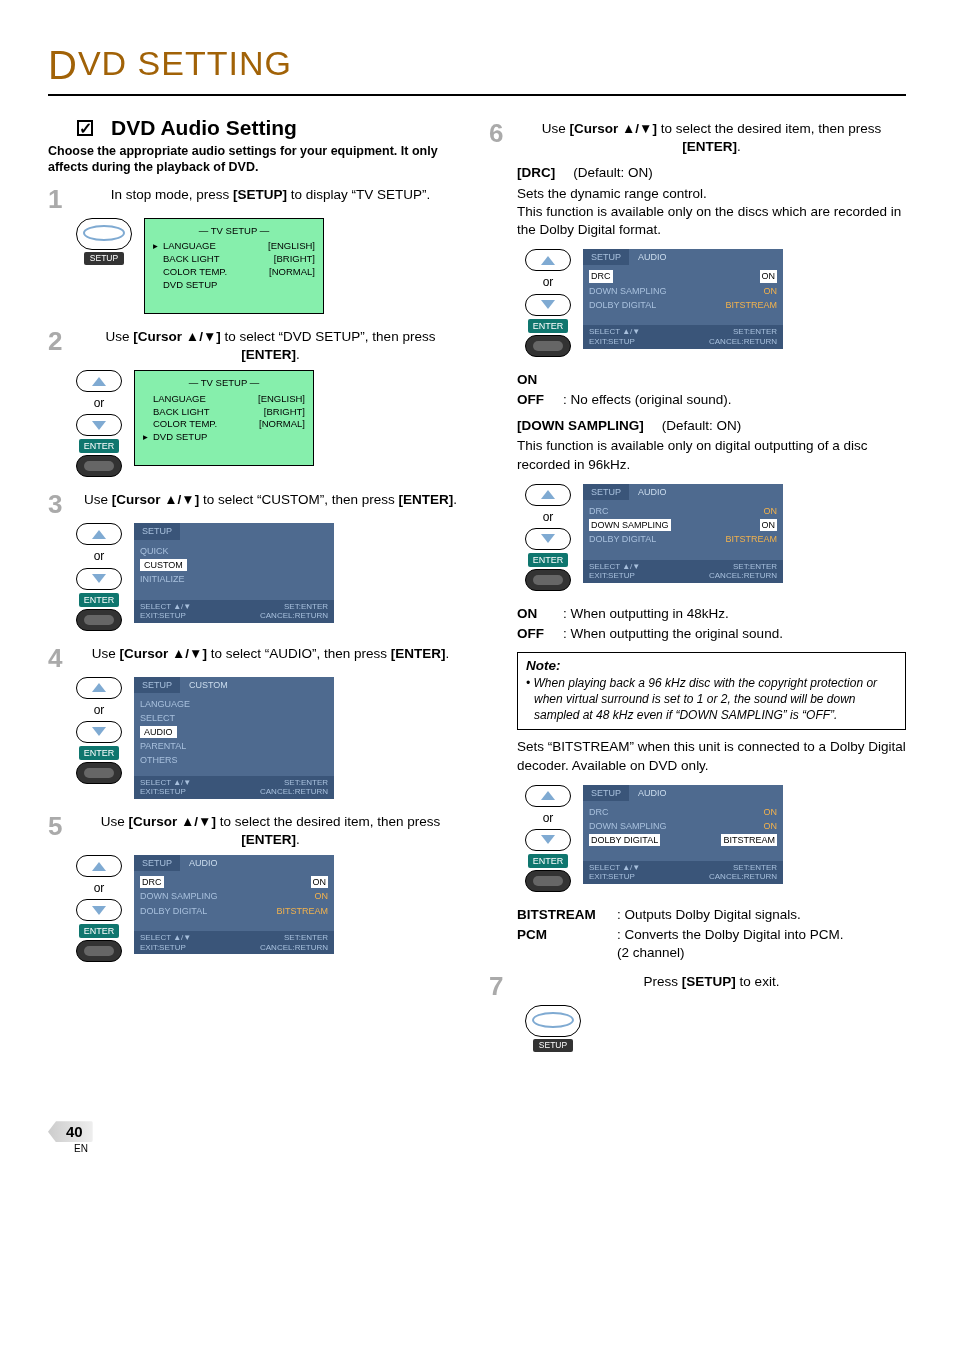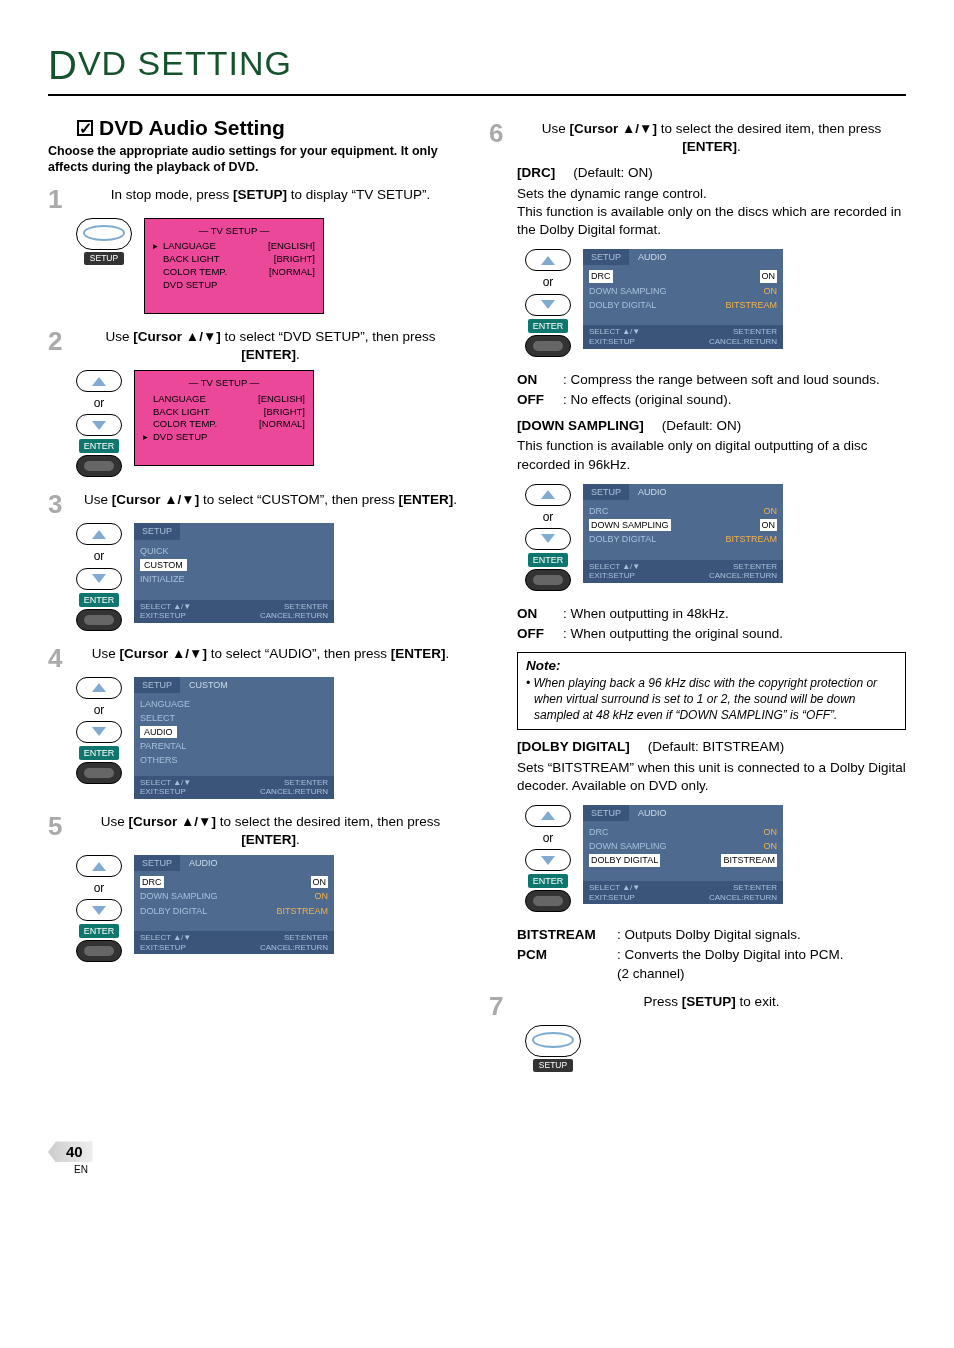"DVD SETTING" .page-header .dcap { color: #14532d -> #a16207 }
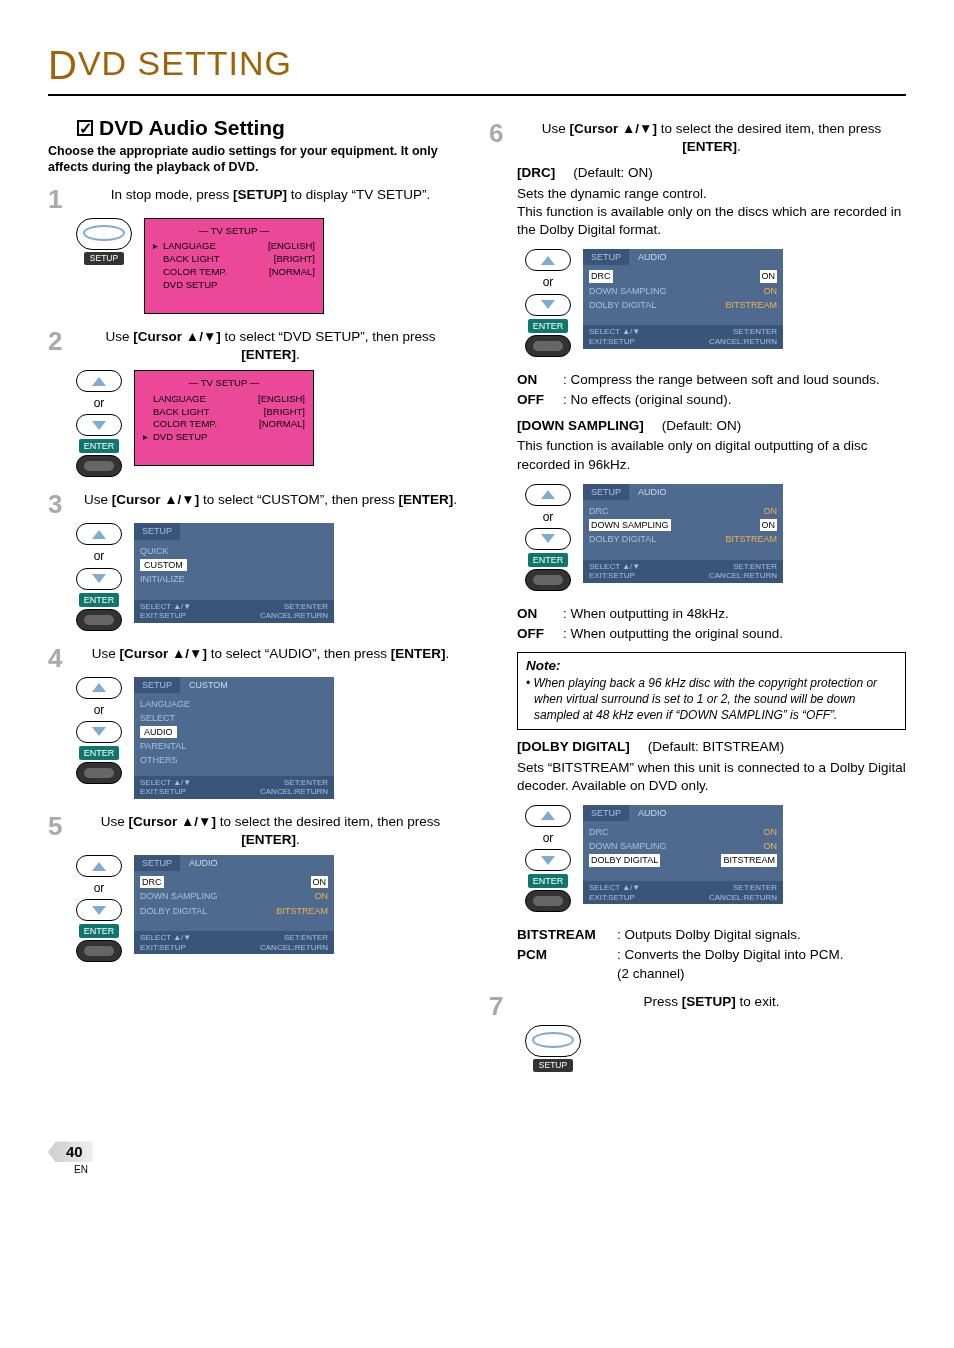"DVD Audio Setting" .section-title-row { gap: 6px -> 18px }
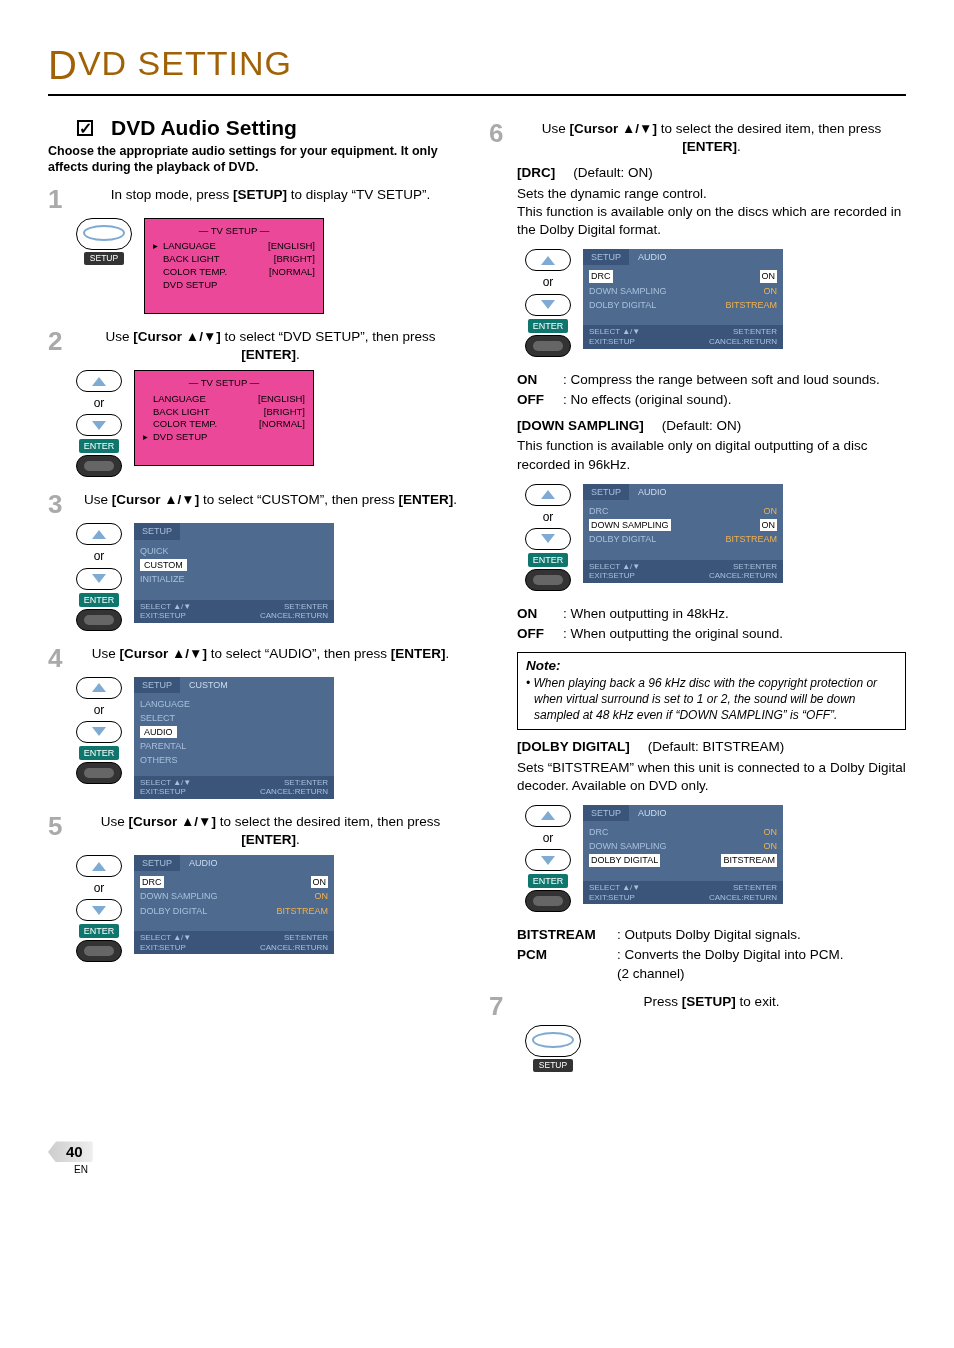"— TV SETUP —" .screen { background: #ec4899 -> #86efac }
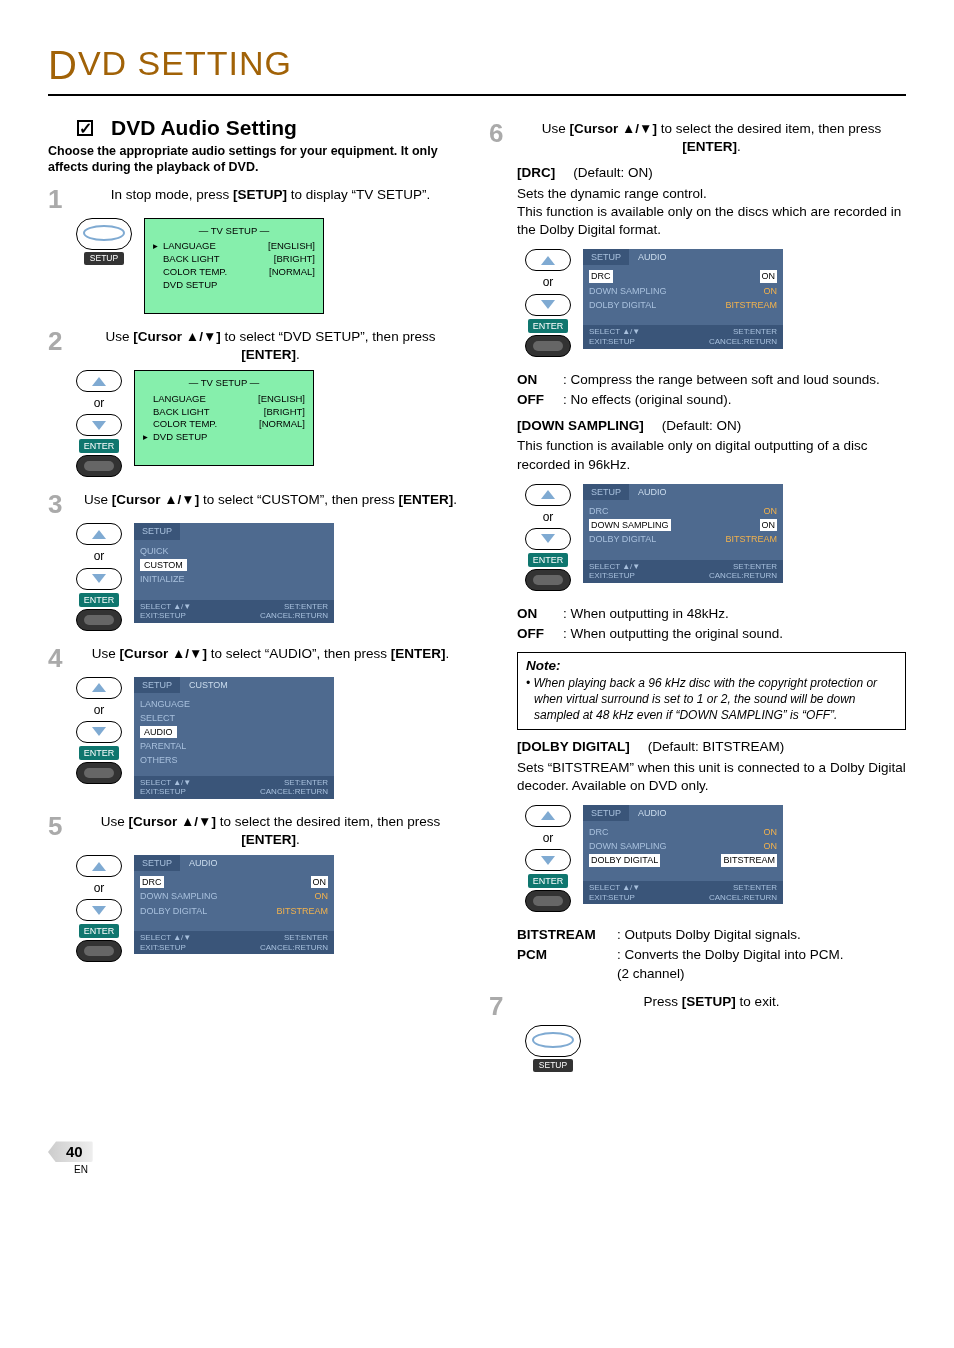": Compress the range between" span { html: <span>: Compress the range between soft and loud sounds.</span> -> none }
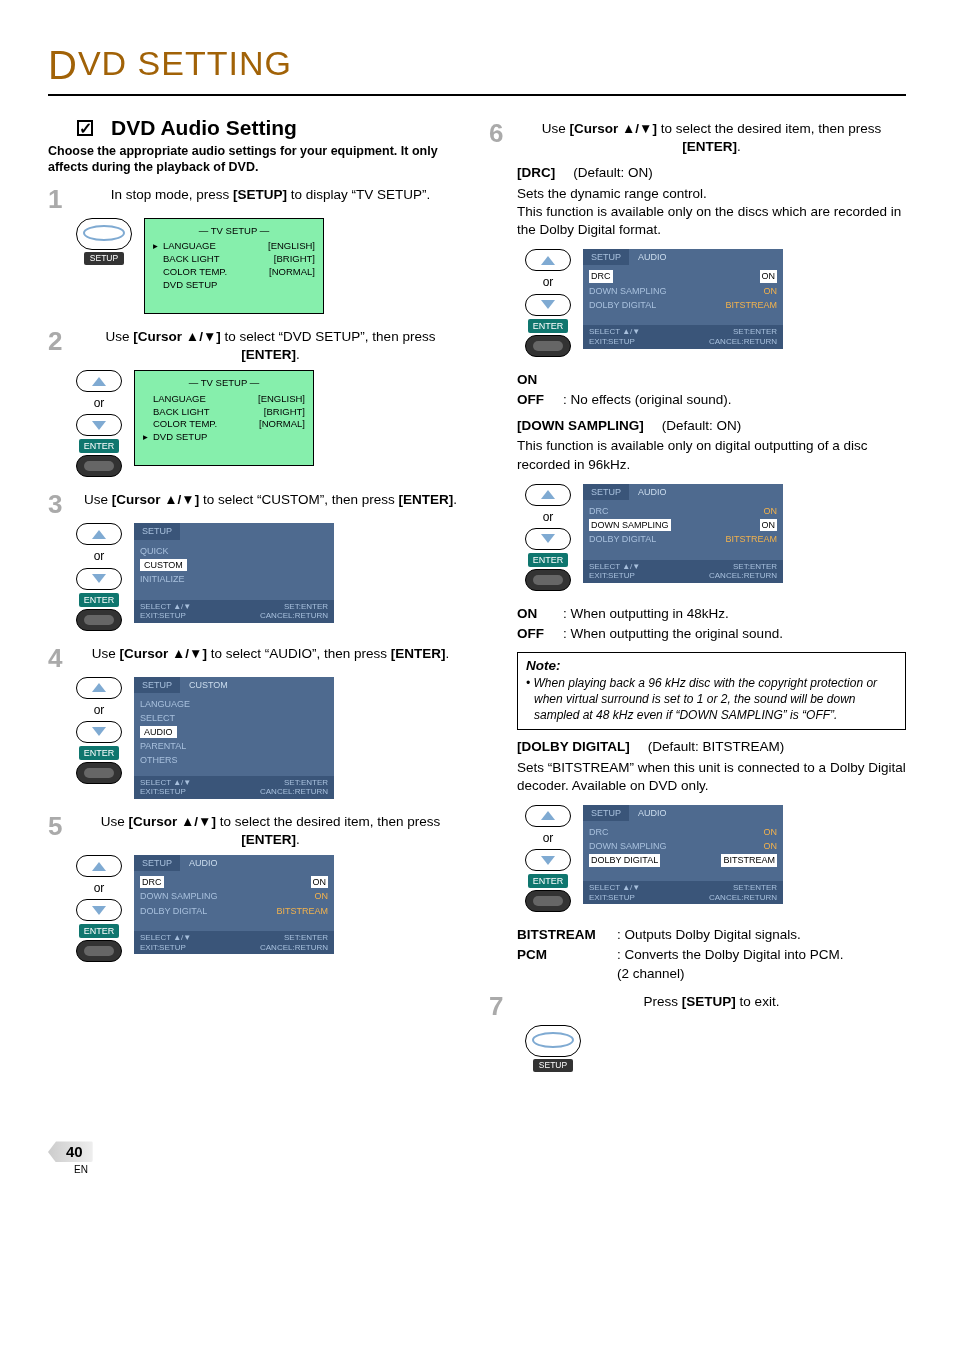"[DOLBY DIGITAL]" div.def-row { html: <div> <span>[DOLBY DIGITAL]</span> <span>(Default: BITSTREAM)</span> </div> -> none }
